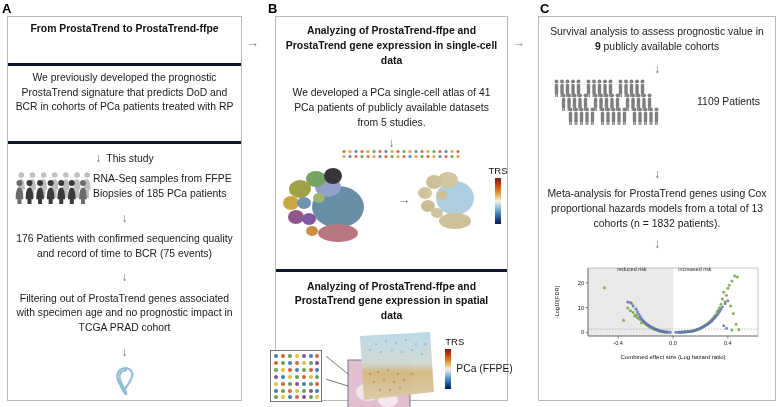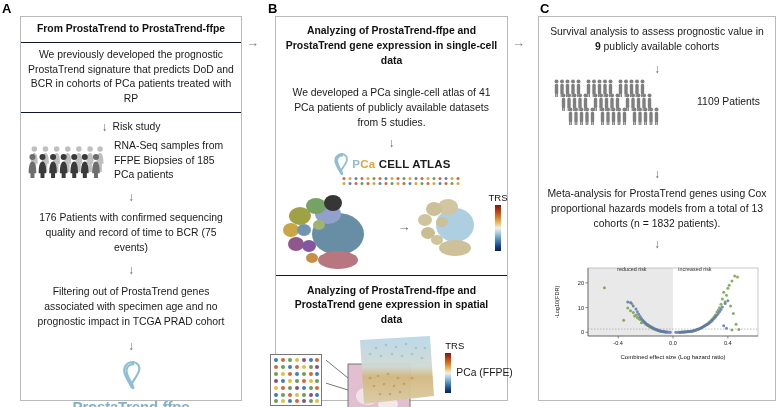"From ProstaTrend to ProstaTrend-ffpe" .panel-a .panel-box { left: 20px -> 7px }
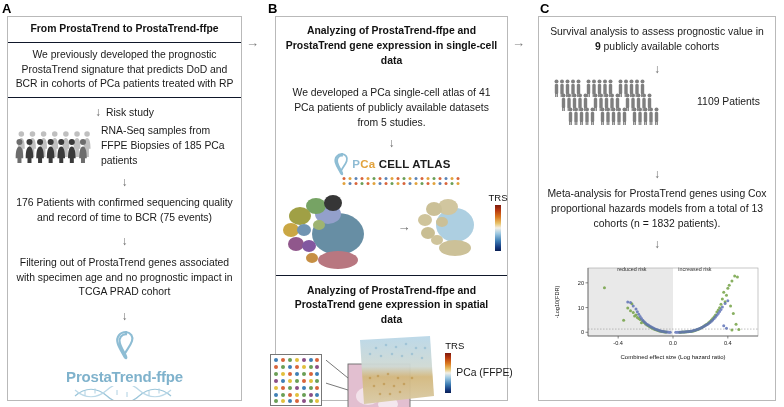"We previously developed the prognostic" .cell + .cell { border-top: 1px solid #0f172a -> 3px solid #0f172a; margin-top: none -> 21px }
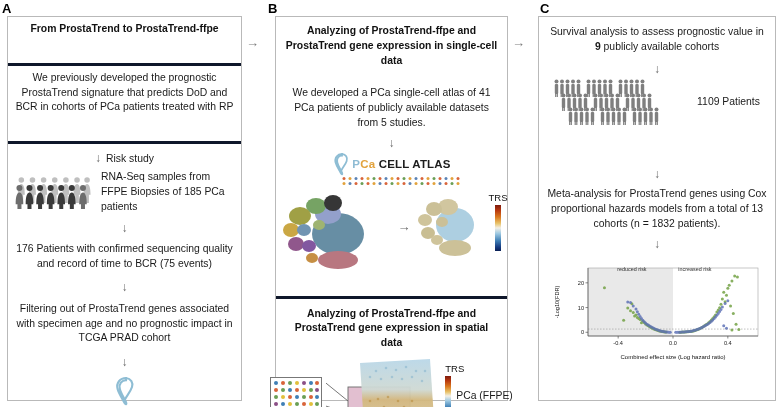"Risk study" span.lbl { text: Risk -> This }
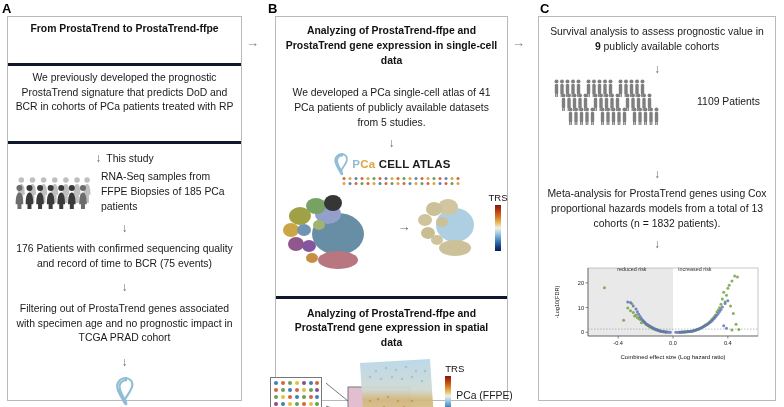"PCa CELL ATLAS" div.atlas-logo { html: <div> <svg> <path></path> <path></path> </svg> <span><span>P</span><span>Ca</span> <span>CELL ATLAS</span></span> </div> -> none }
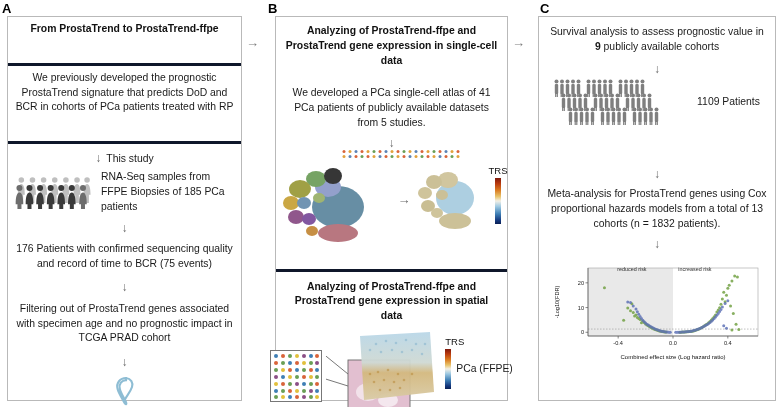"RNA-Seq samples from FFPE Biopsies" .people-inline { gap: 8px -> none }
